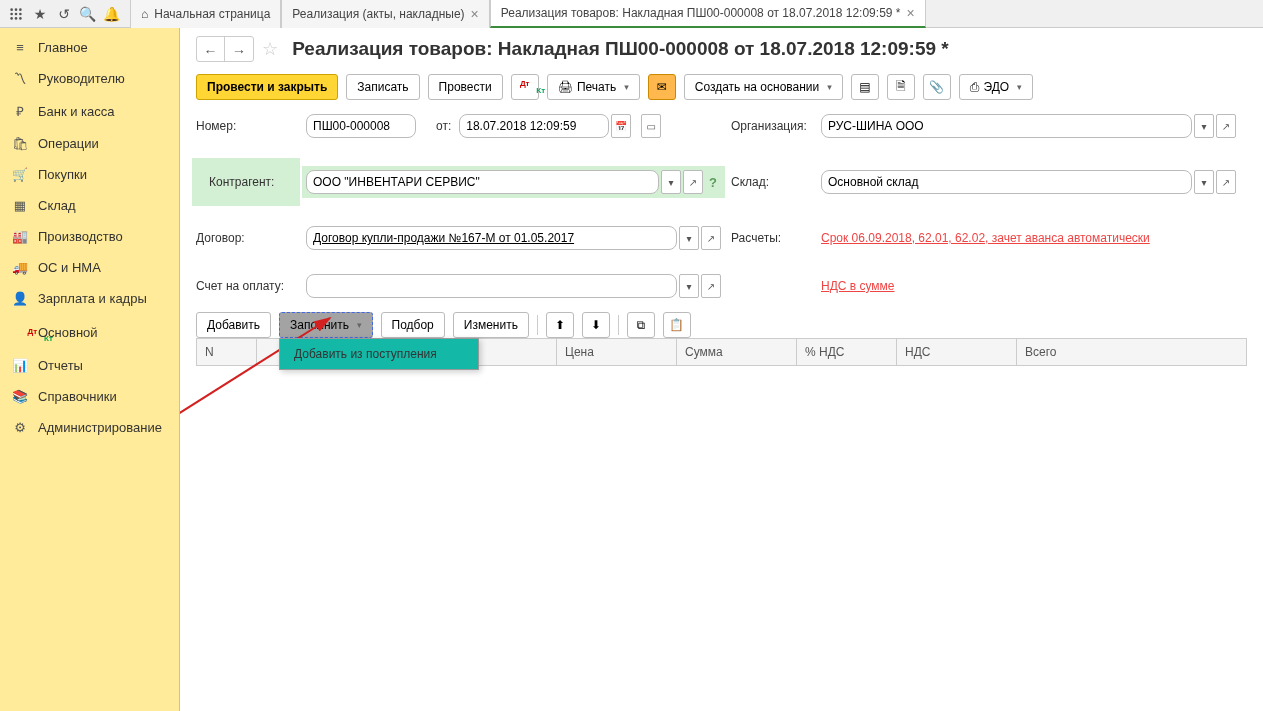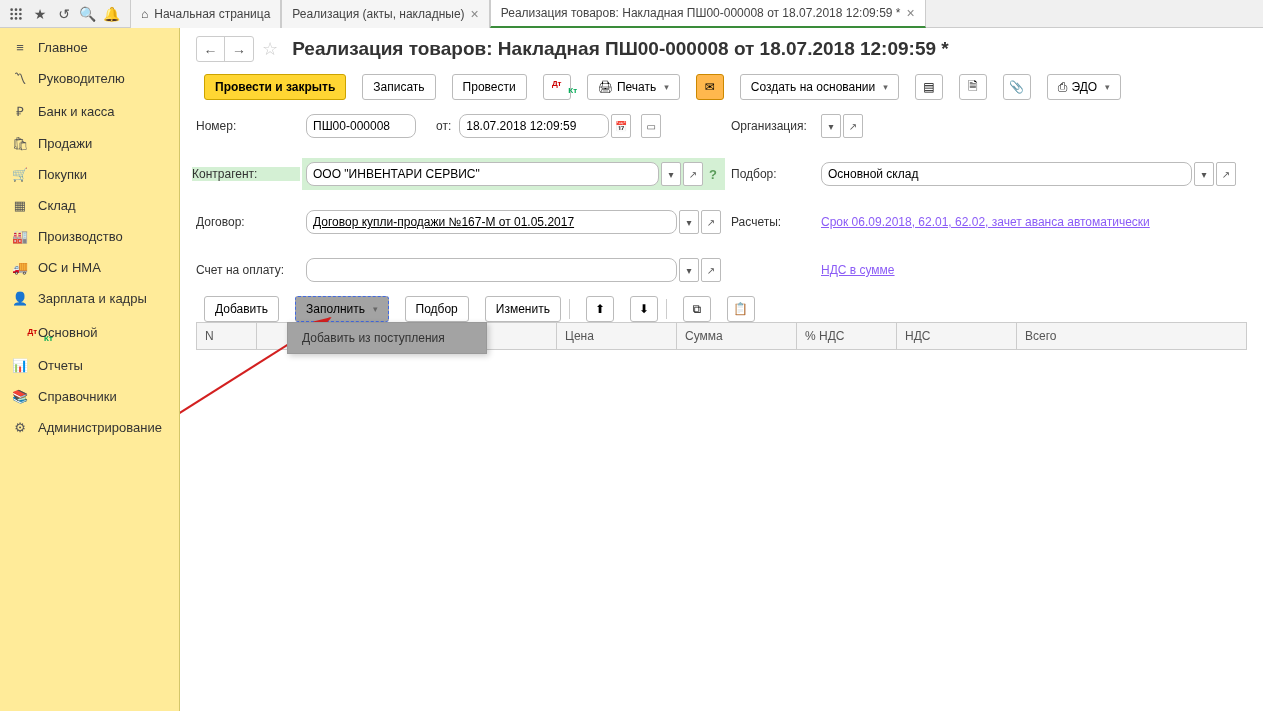"Провести и закрыть" .btn { margin-left: 8px -> none }
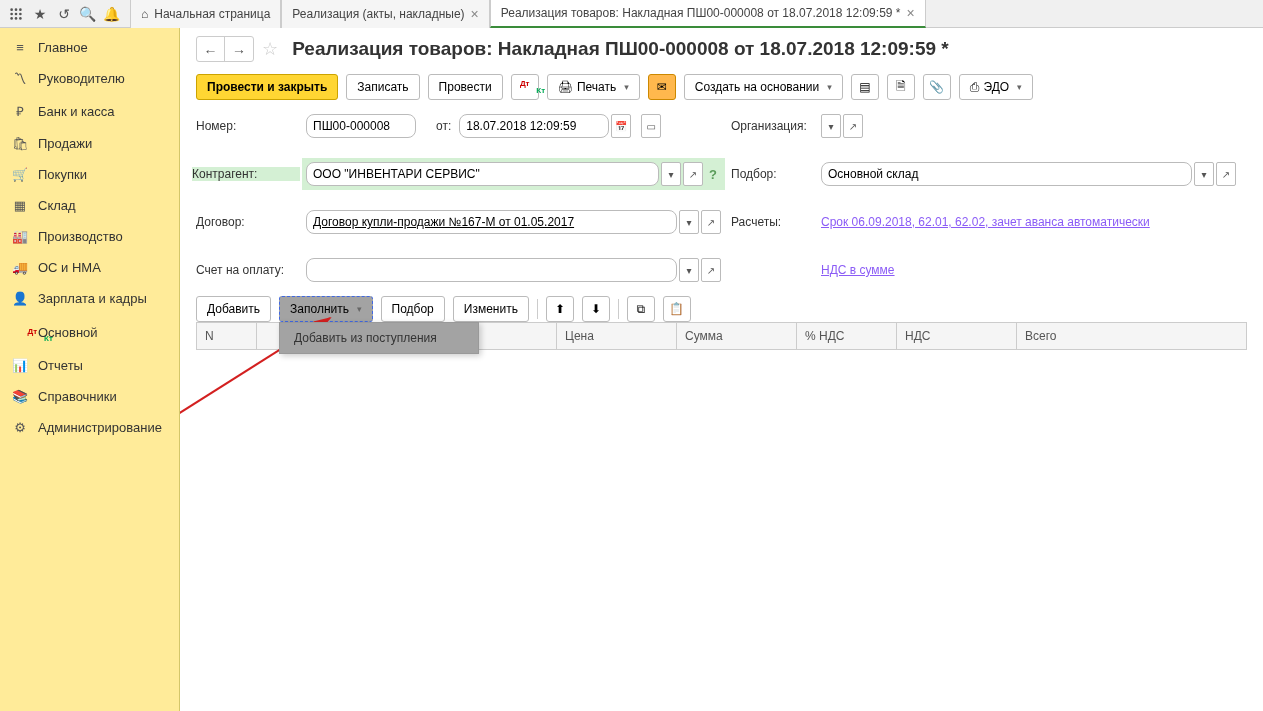"РУС-ШИНА ООО" input.input-field { html: none -> <input> }
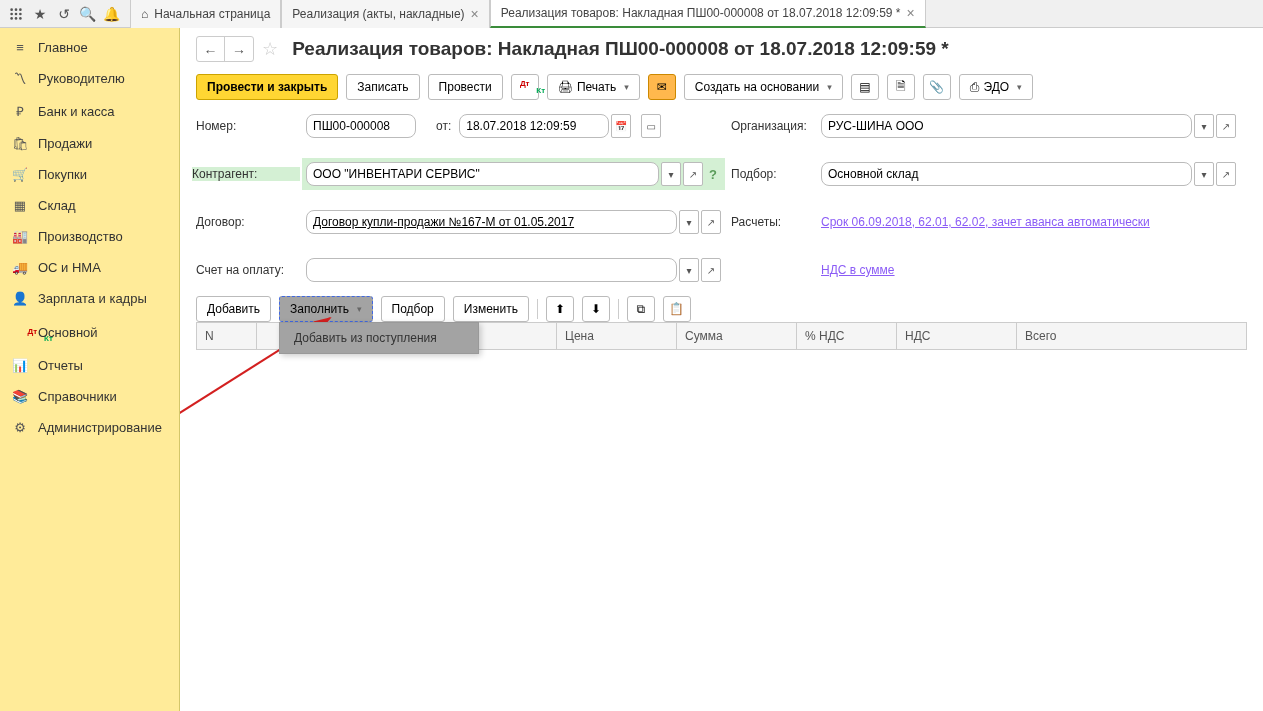"Продажи" span { text: Продажи -> Операции }
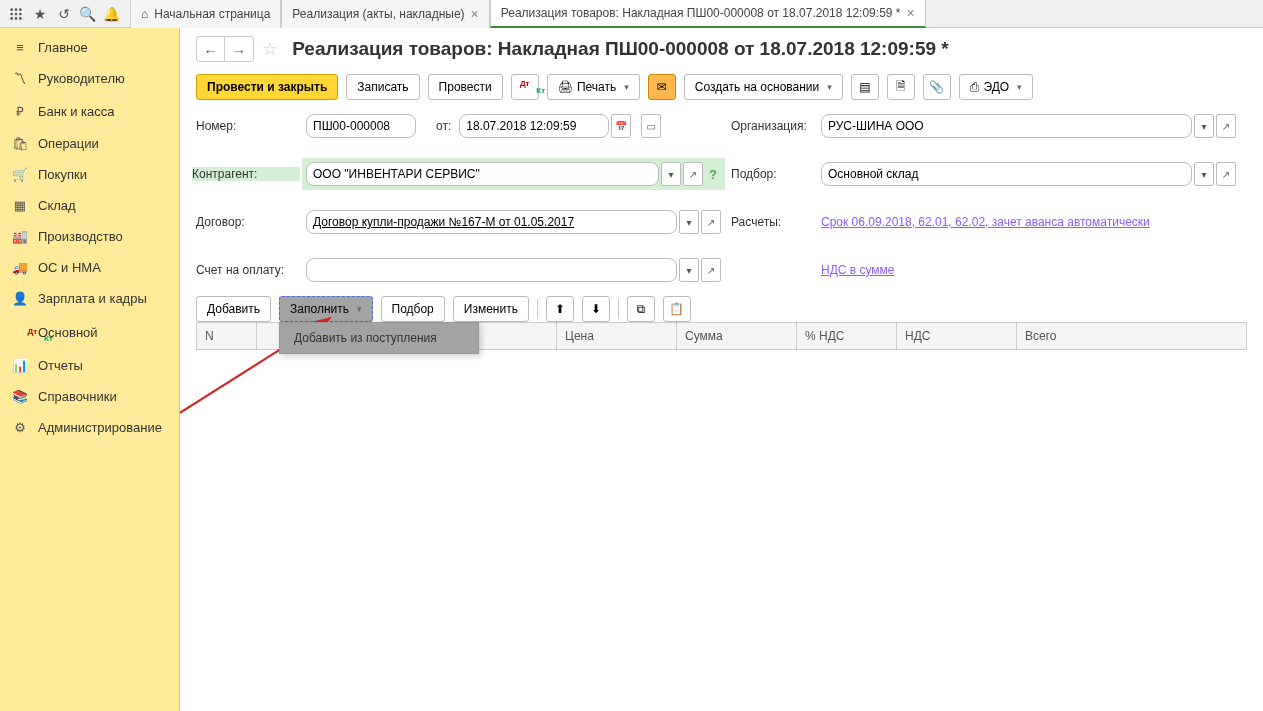"Контрагент:" .form-row-highlight { padding: 0 -> 17px }
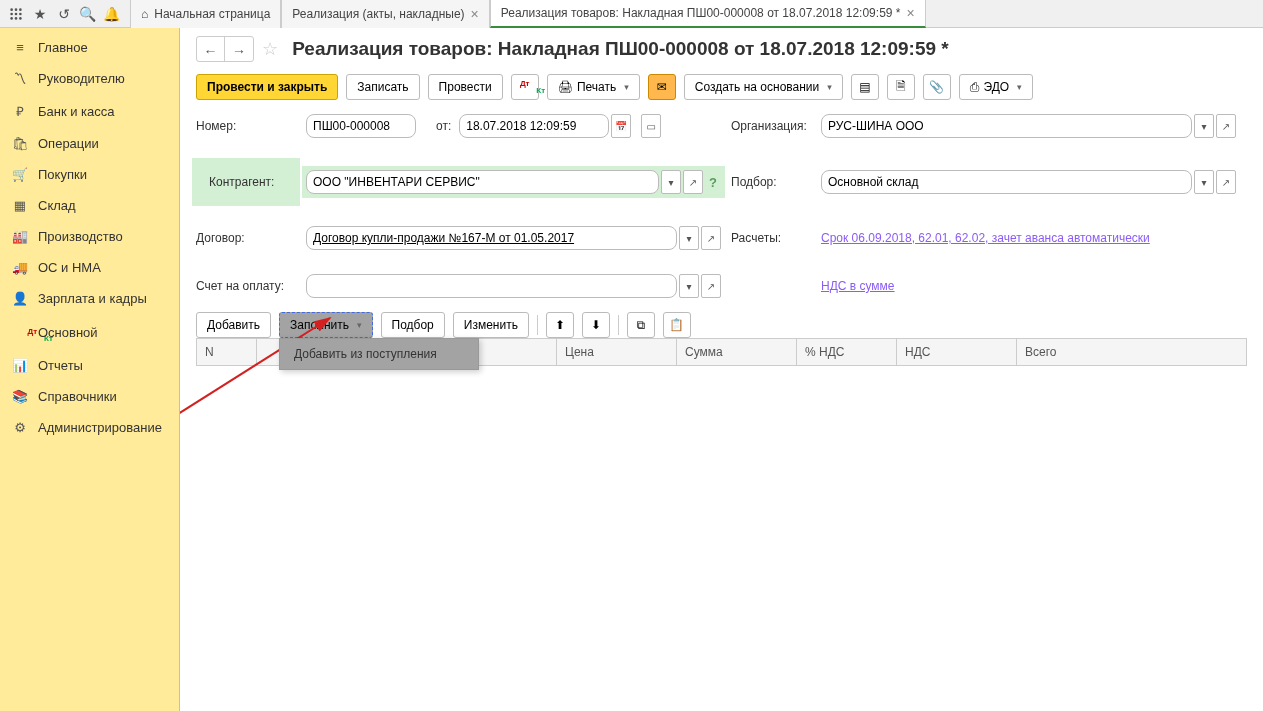"Подбор:" div.form-label { text: Подбор -> Склад }
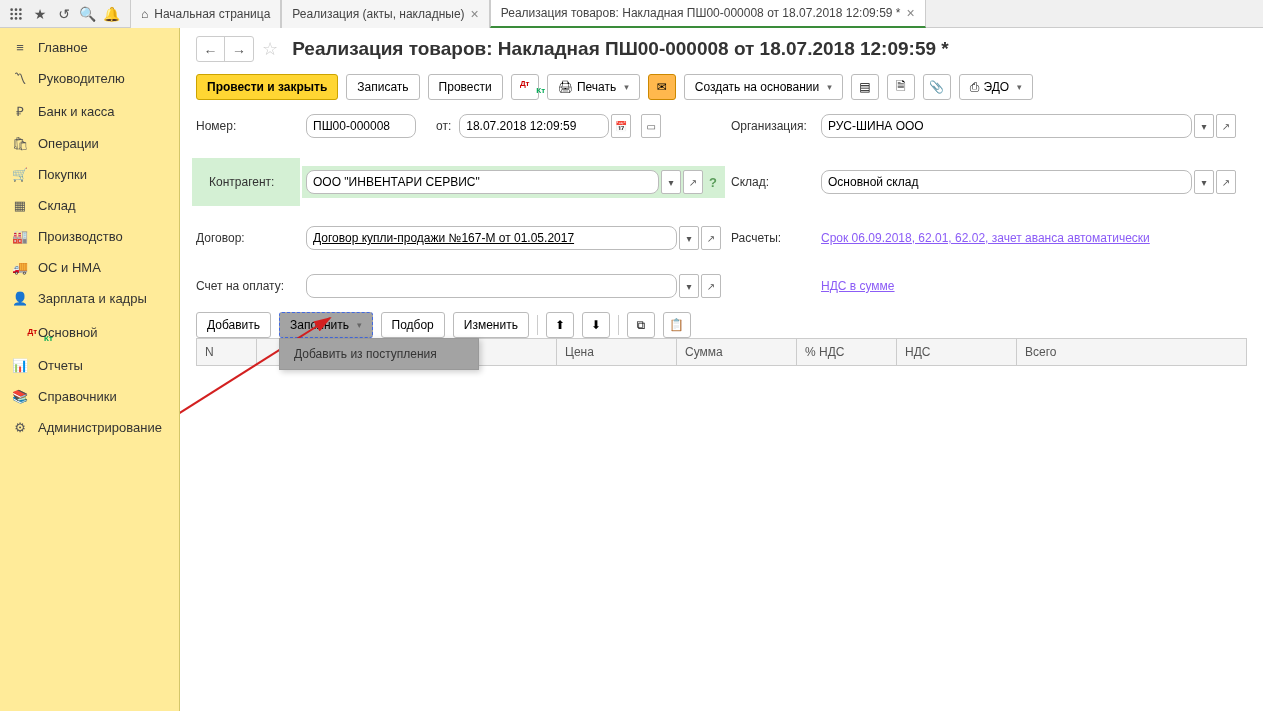"Срок 06.09.2018, 62.01, 62.02, зачет" .link { color: #8b5cf6 -> #ef4444 }
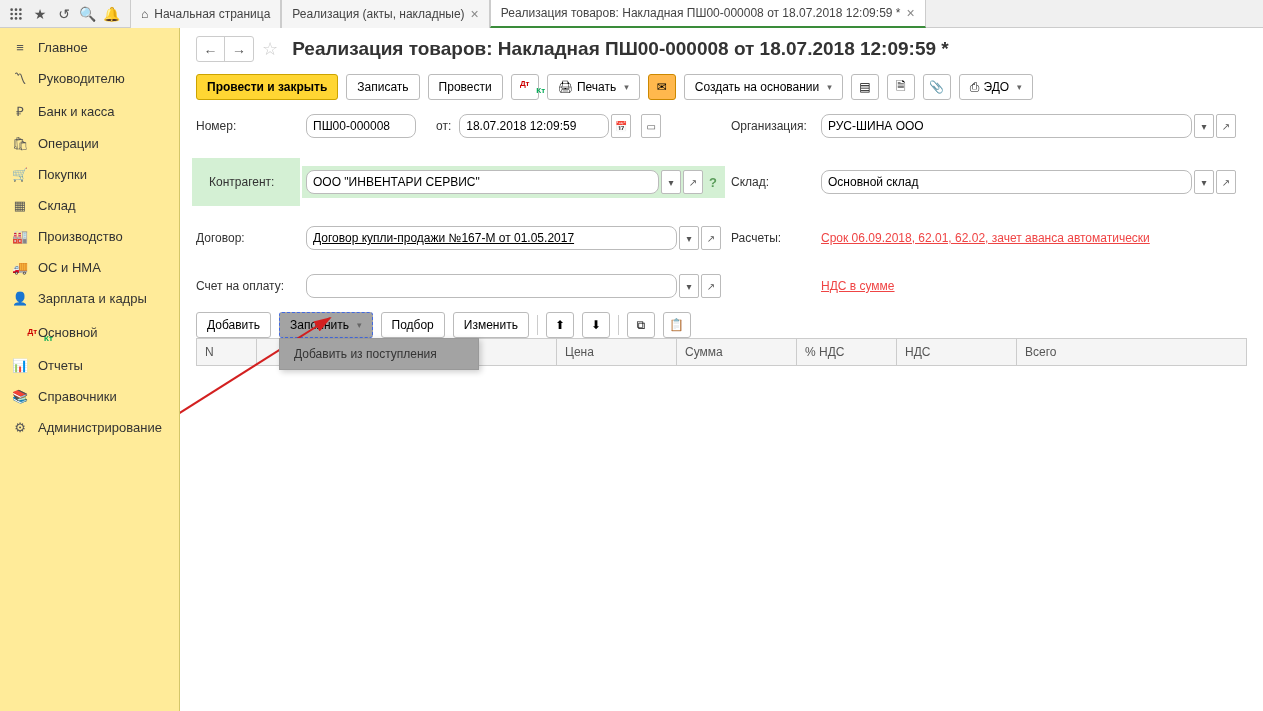"Добавить из поступления" .dropdown-menu { background: #a3a3a3 -> #14b8a6 }
